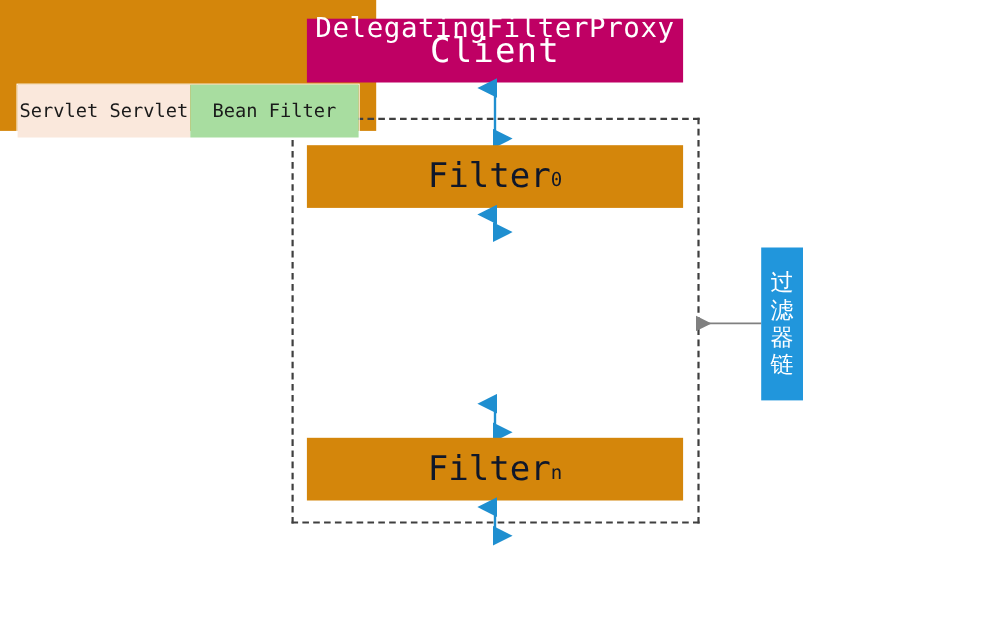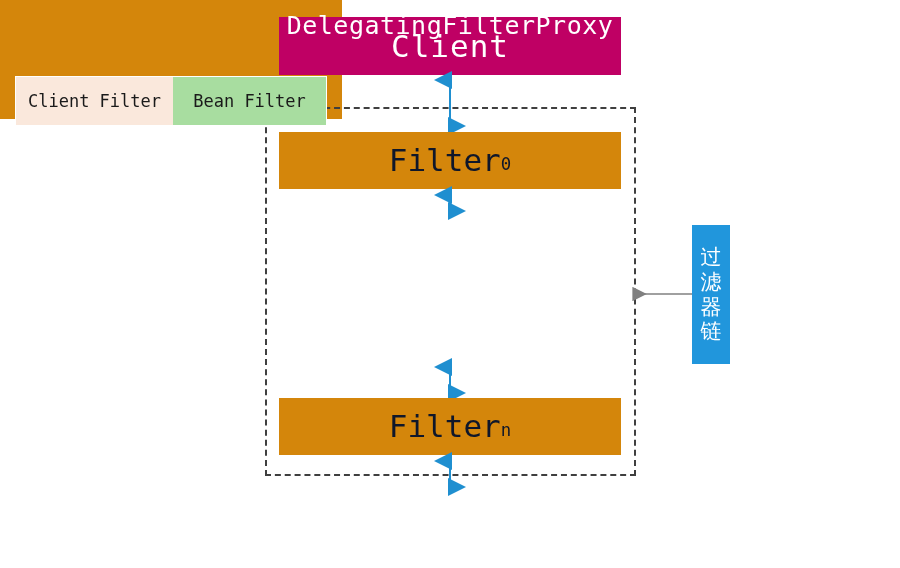"Client Filter" div { text: Client Filter -> Servlet Servlet }
